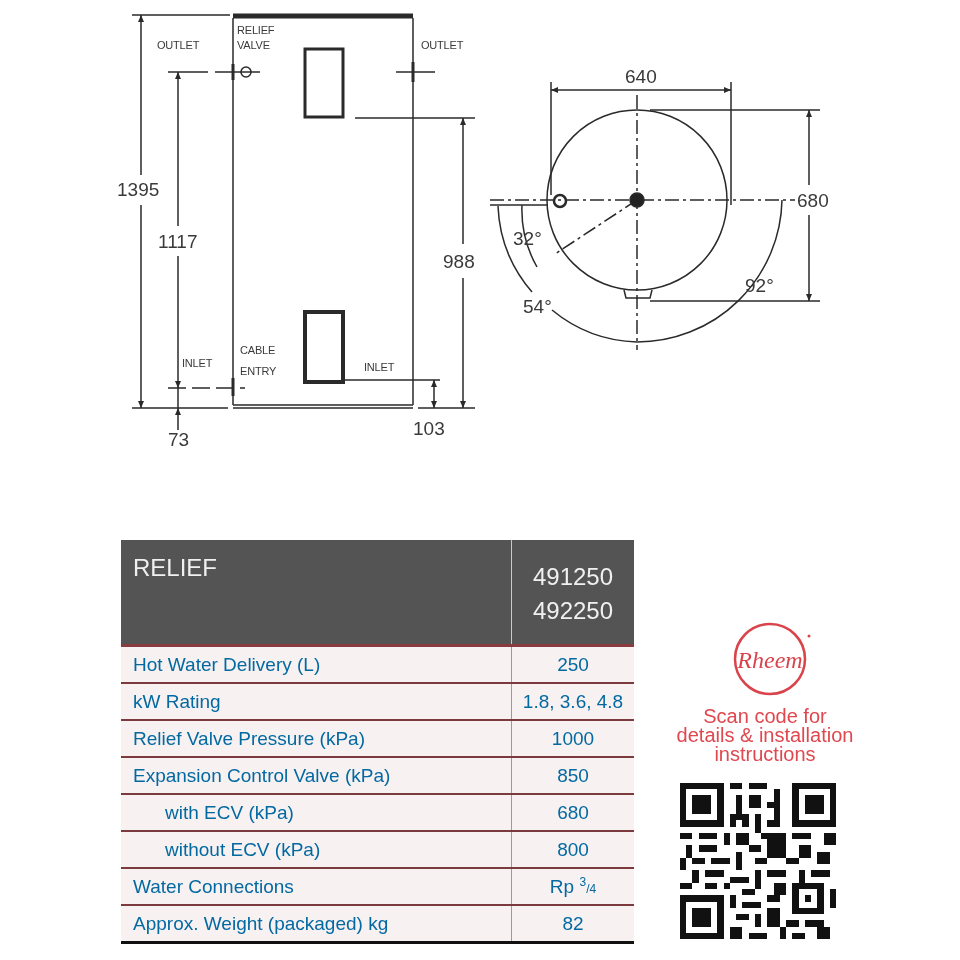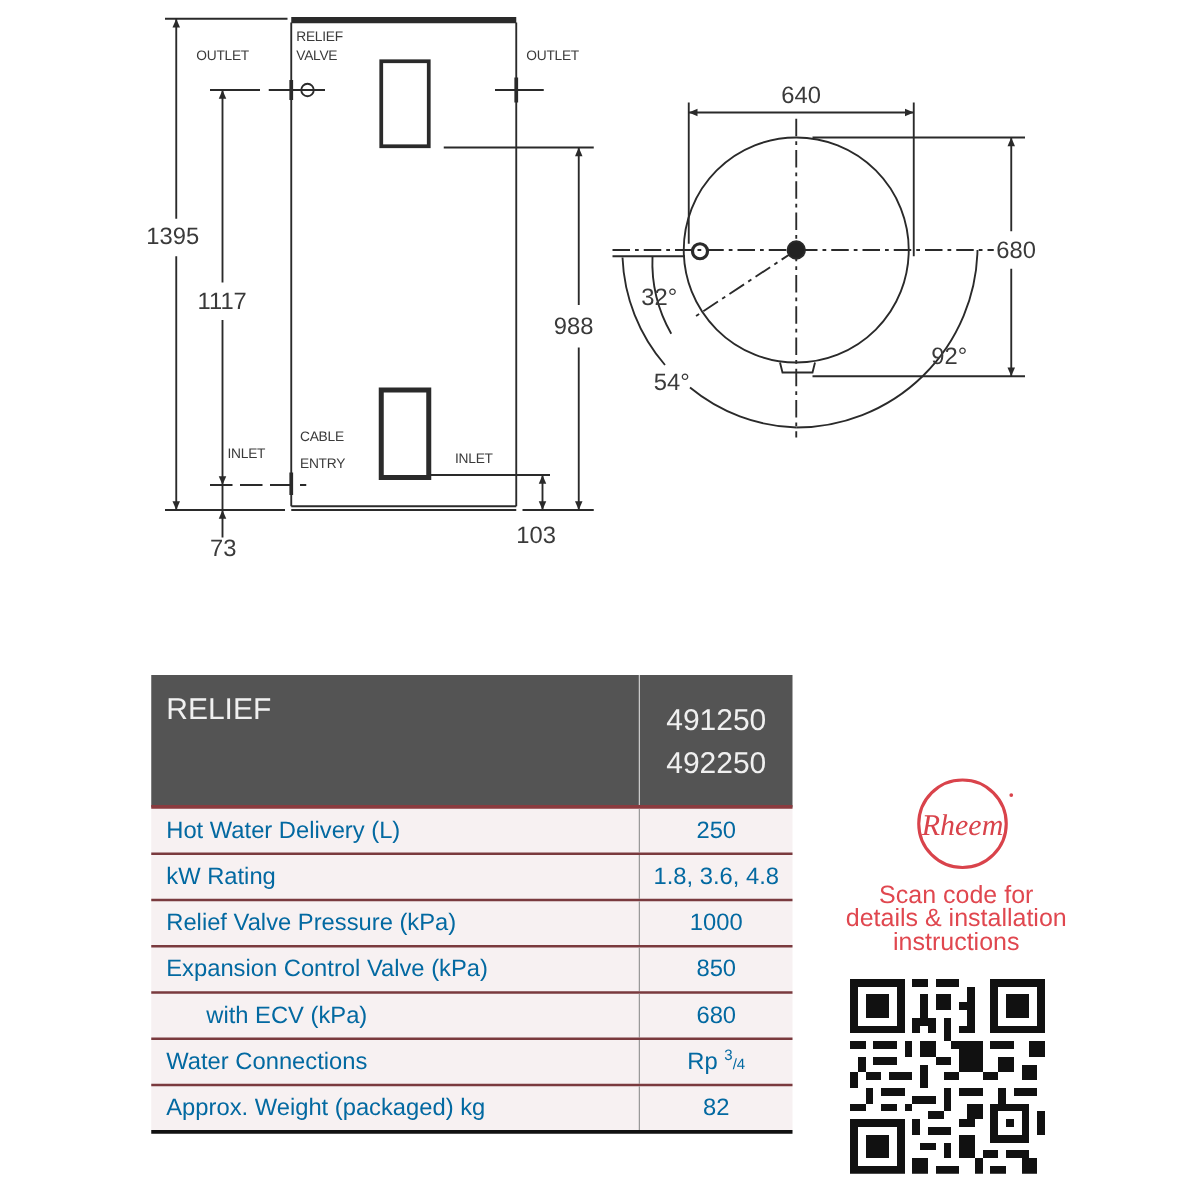"without ECV (kPa)" tr.indent { html: none -> <tr> <td>without ECV (kPa)</td> <td>800</td> </tr> }
